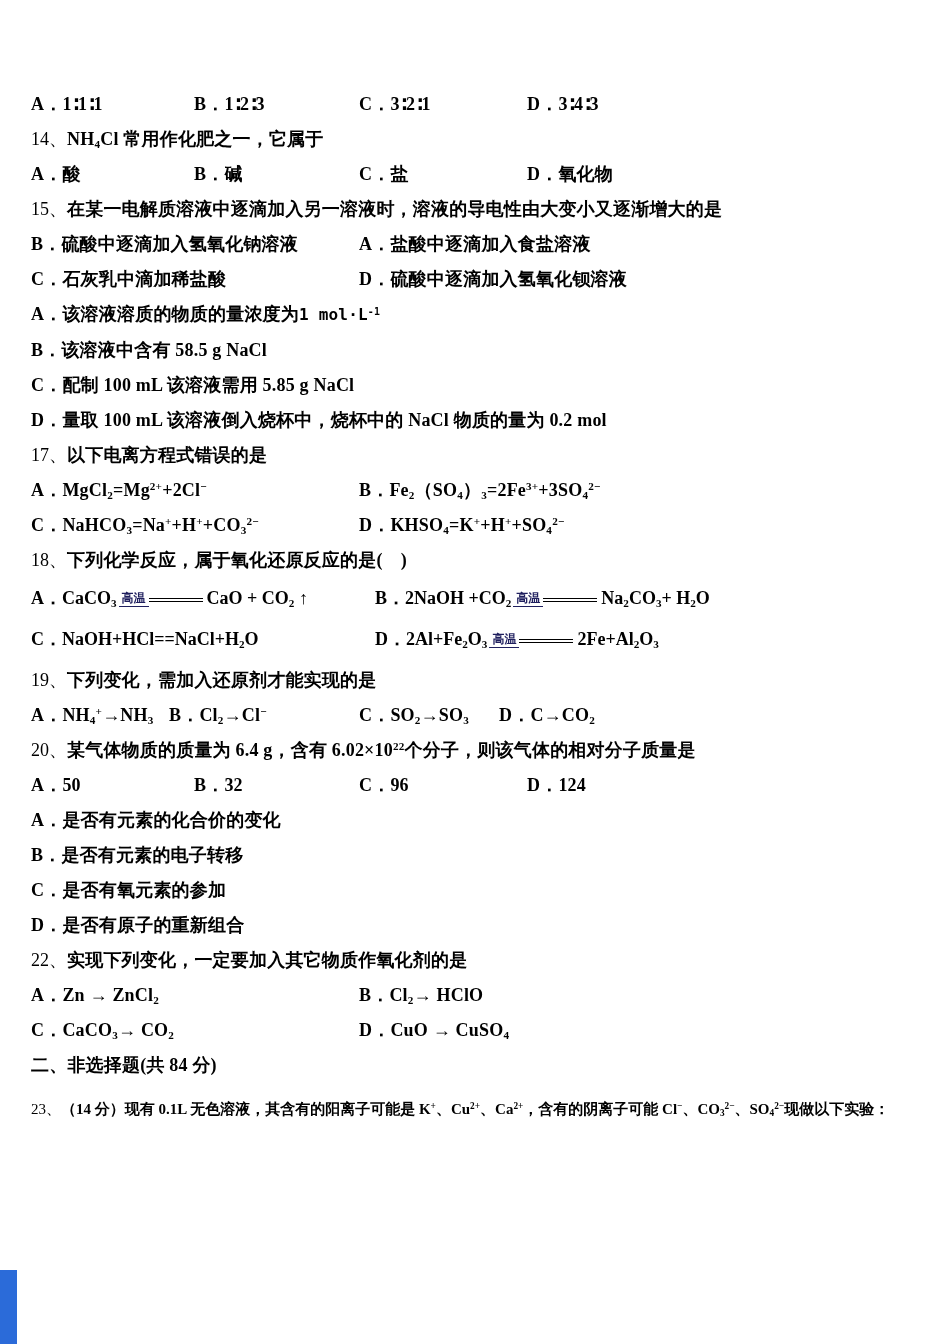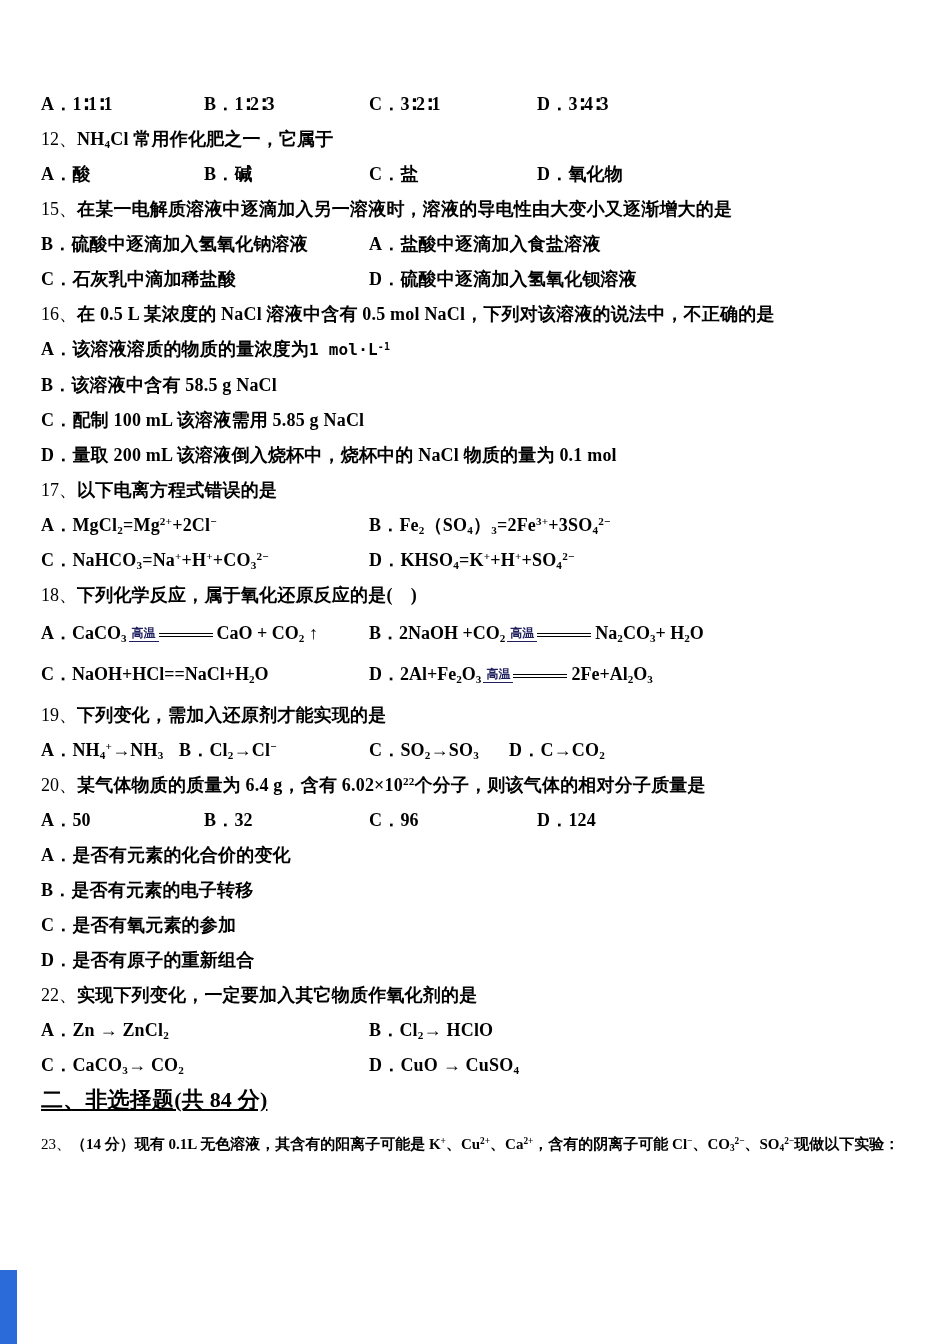"A．1∶1∶1" .content { left: 41px -> 31px }
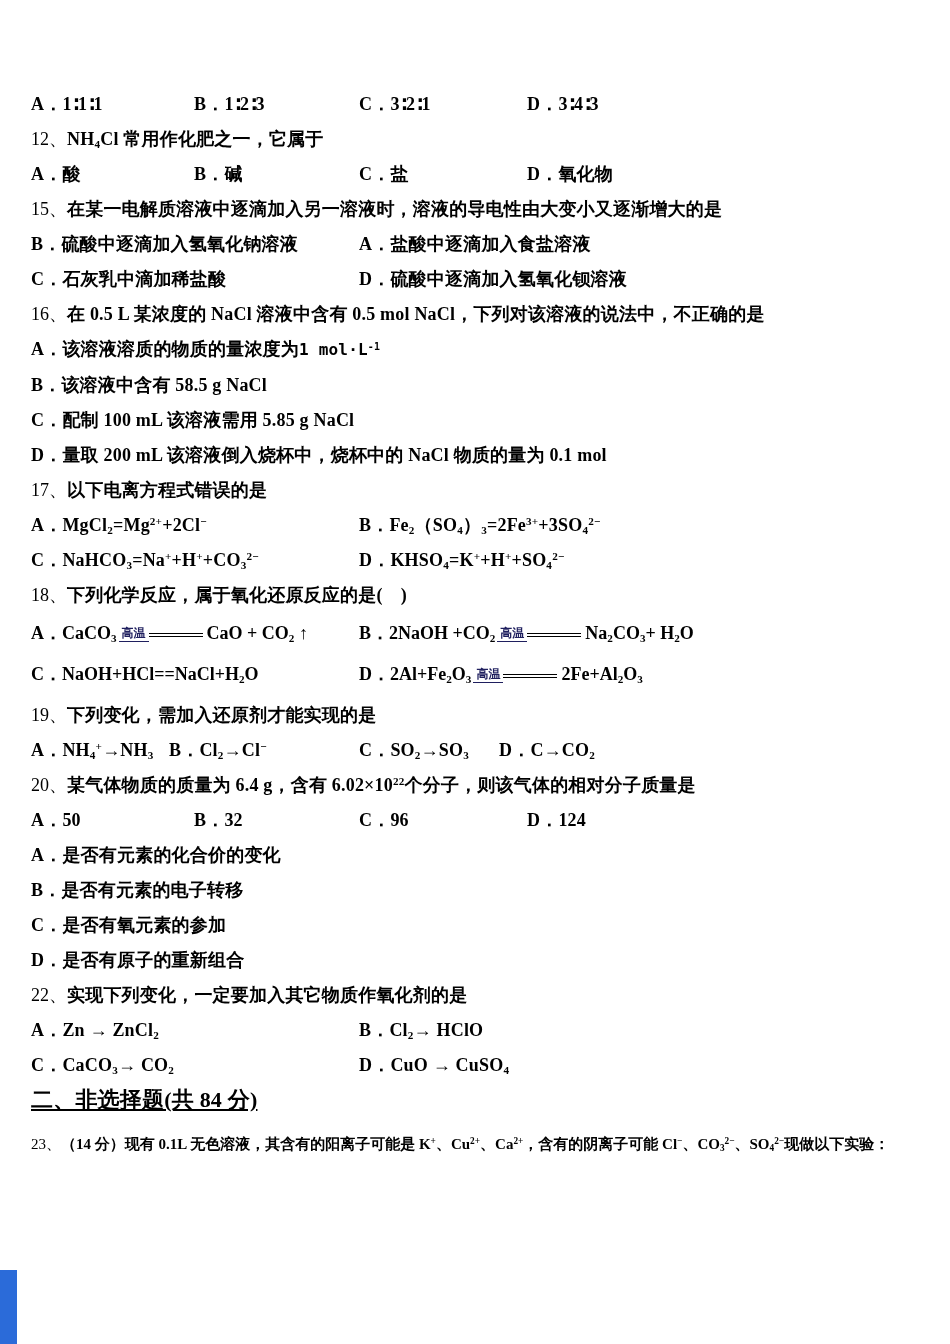"12、" span.no { text: 12 -> 14 }
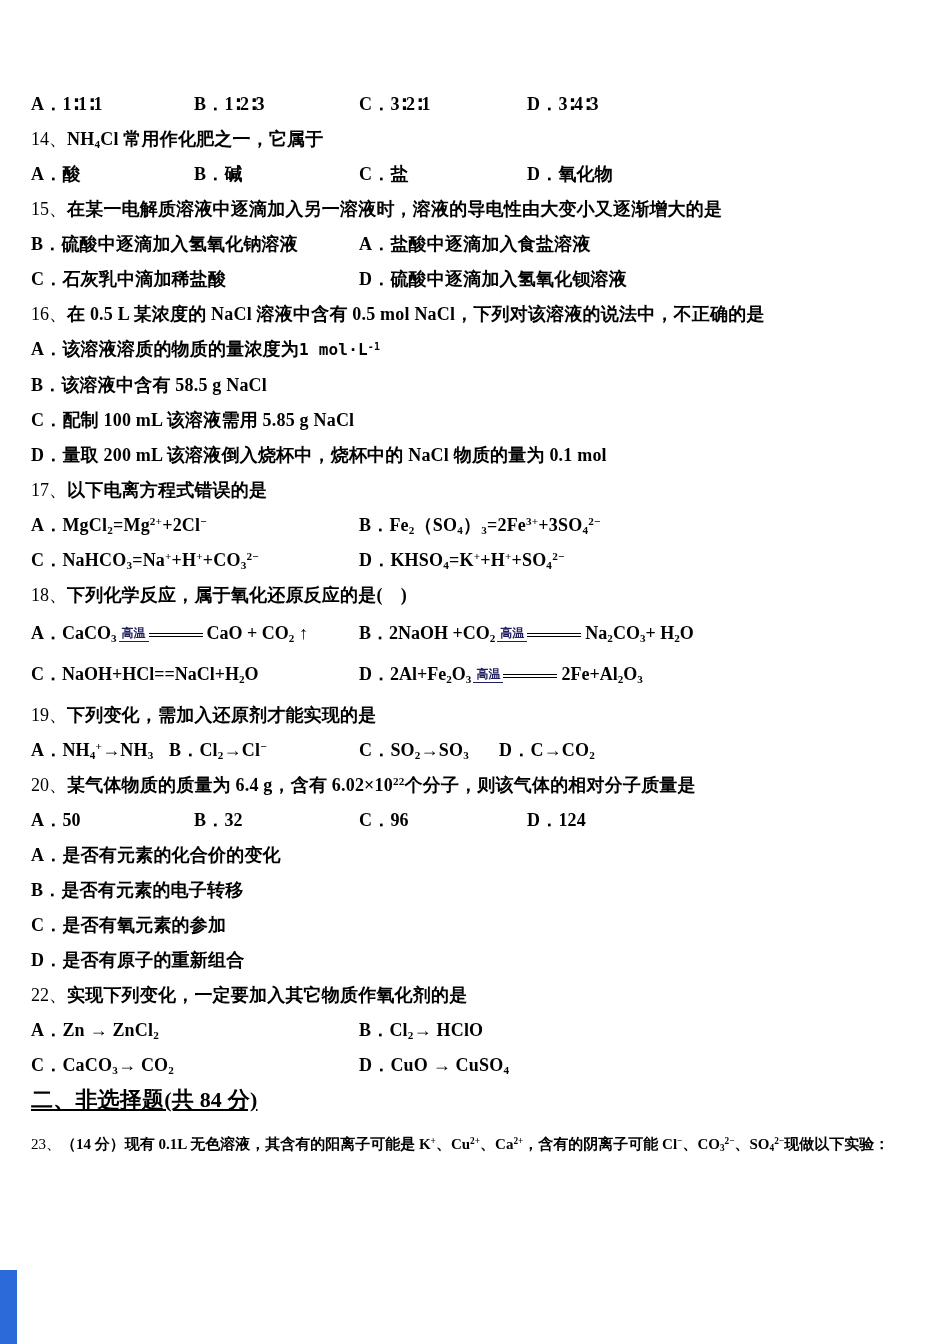"16、在 0.5 L 某浓度的 NaCl" div.ln { html: <div> <span>16、</span><span>在 0.5 L 某浓度的 NaCl 溶液中含有 0.5 mol NaCl，下列对该溶液的说法中，不正确的是</span> </div> -> none }
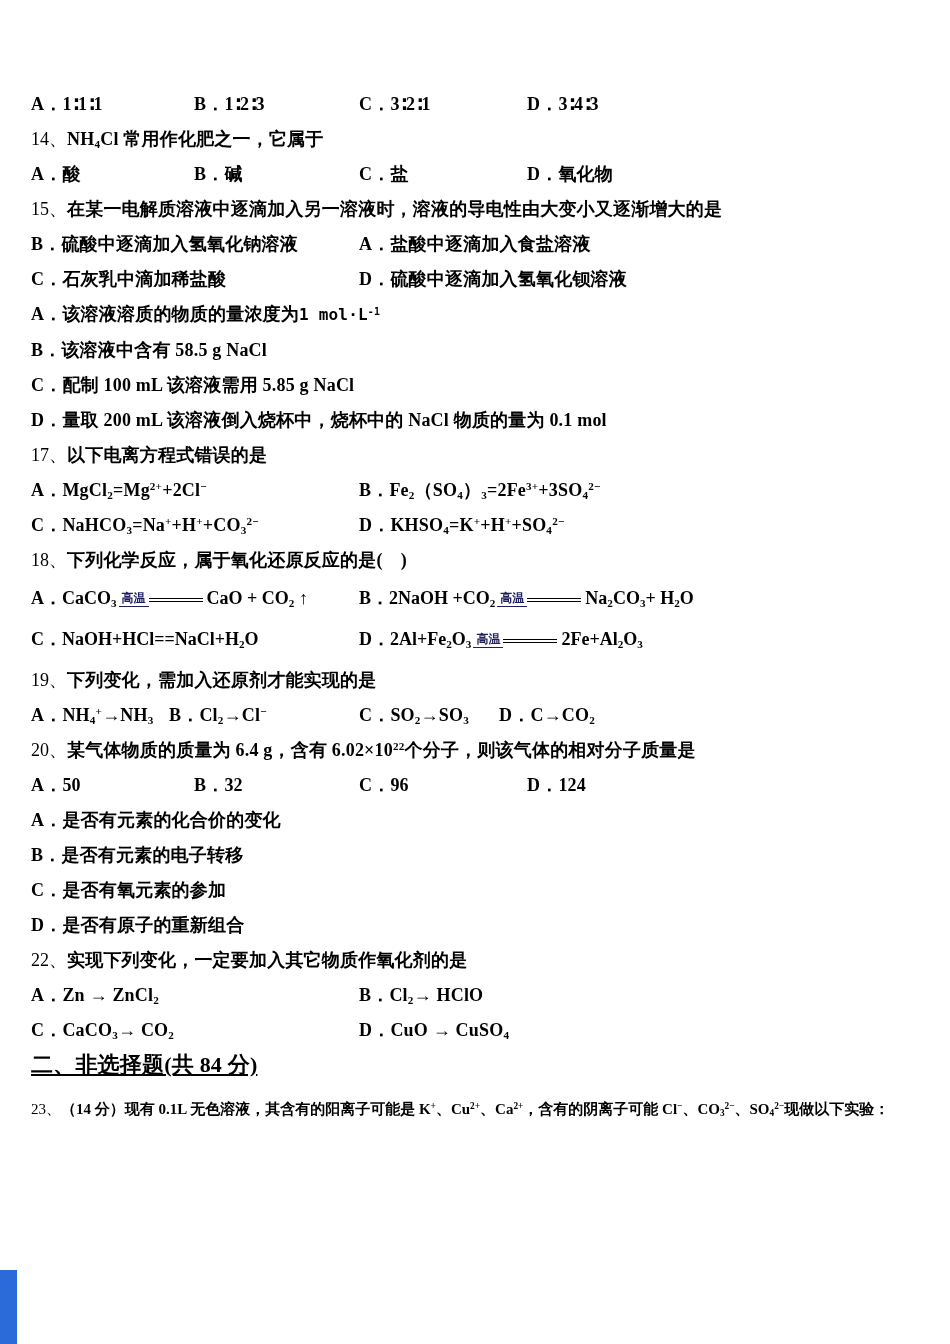"D．量取 200 mL 该溶液倒入烧杯中，烧杯中的 NaCl" span { text: 200 mL 该溶液倒入烧杯中，烧杯中的 NaCl 物质的量为 0.1 -> 100 mL 该溶液倒入烧杯中，烧杯中的 NaCl 物质的量为 0.2 }
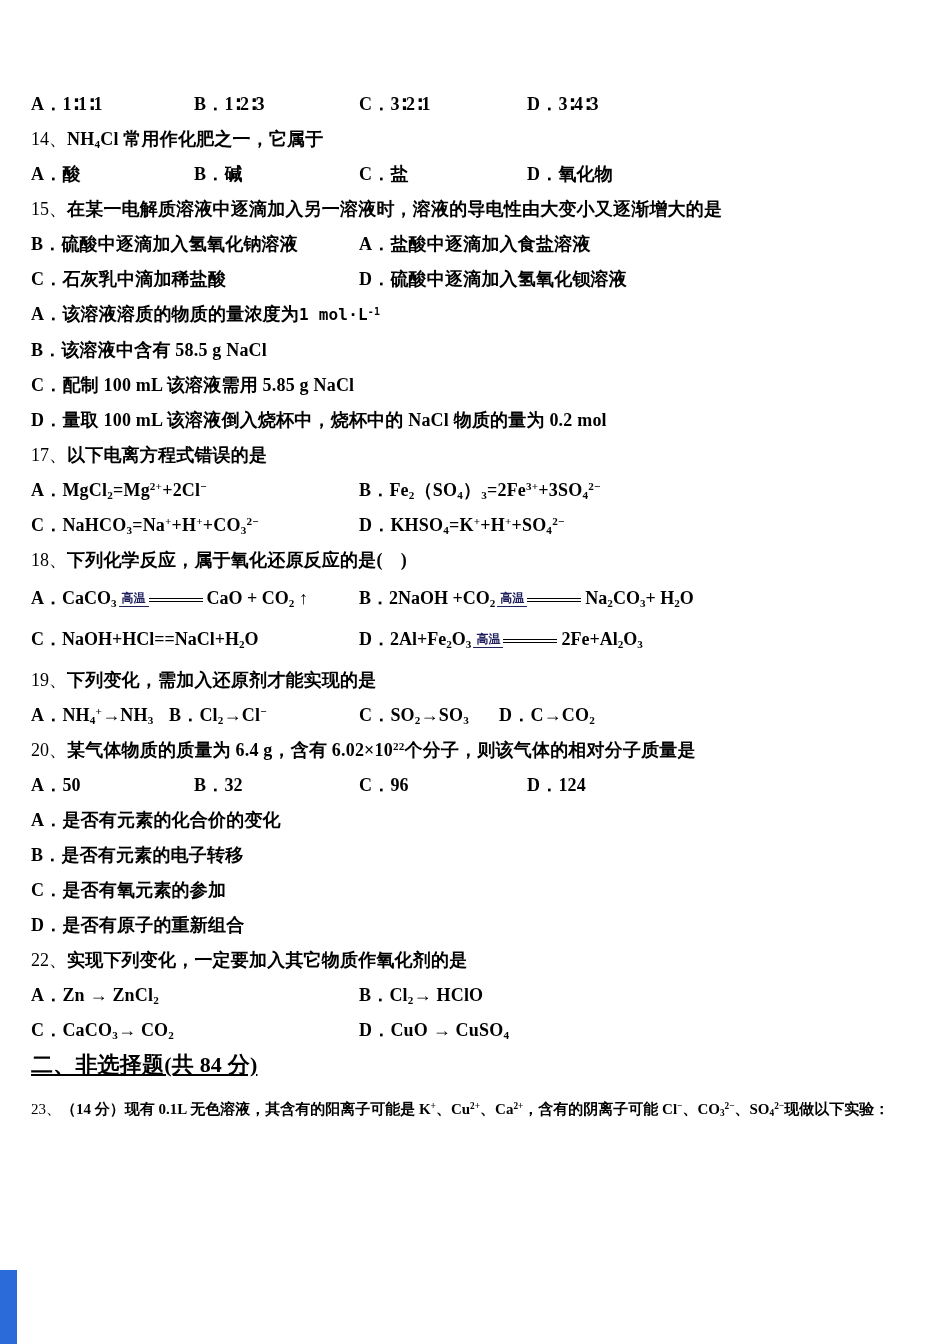"A．CaCO3" .rxnrow { gap: none -> 16px }
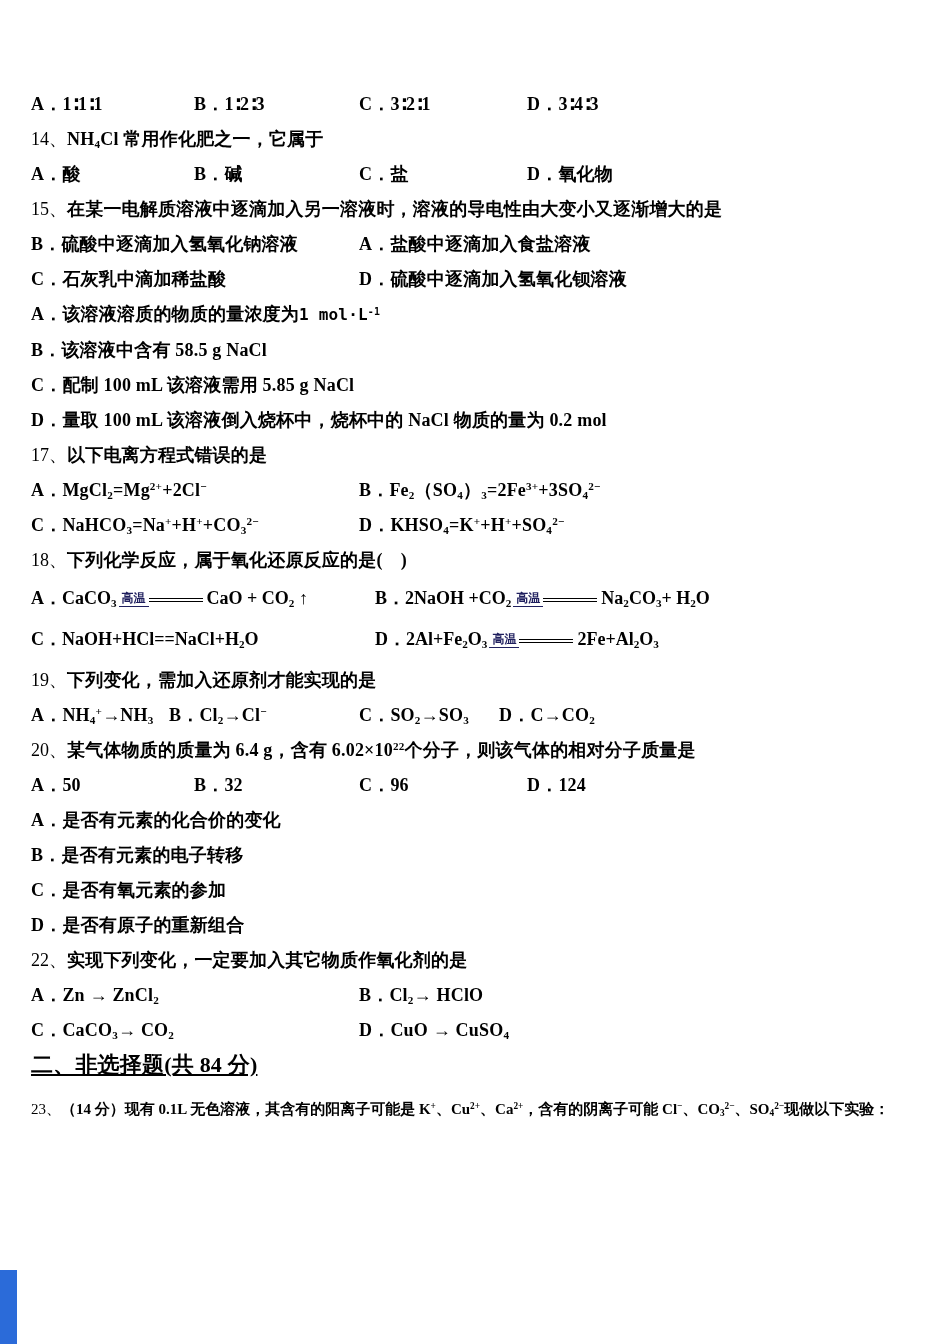"二、非选择题(共 84 分)" .section-heading { font-size: 22px -> 18px; text-decoration: underline -> none }
